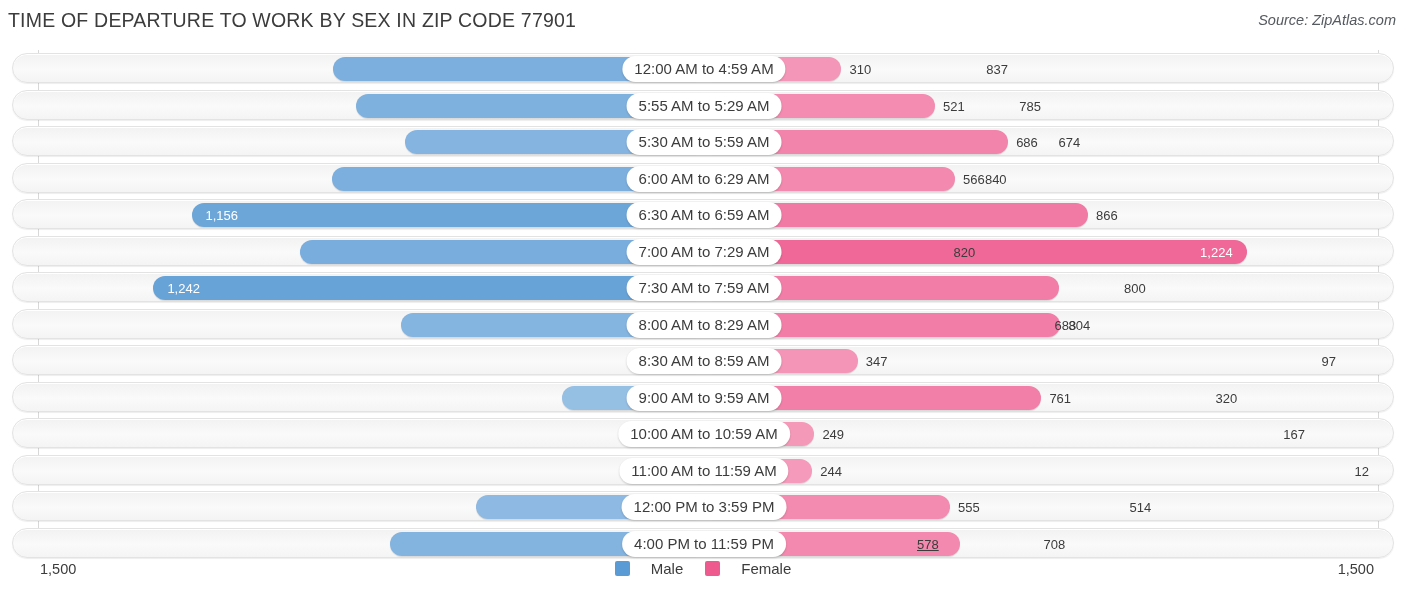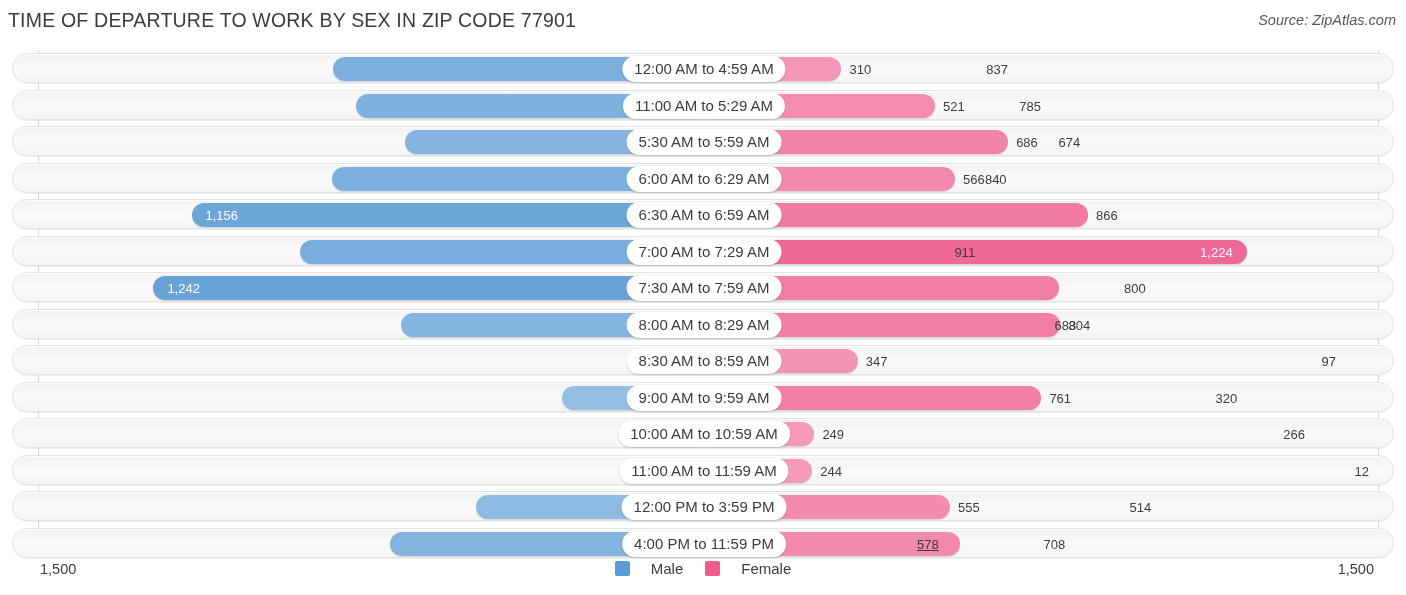"11:00 AM to 5:29 AM" div.center-pill { text: 11:00 -> 5:55 }
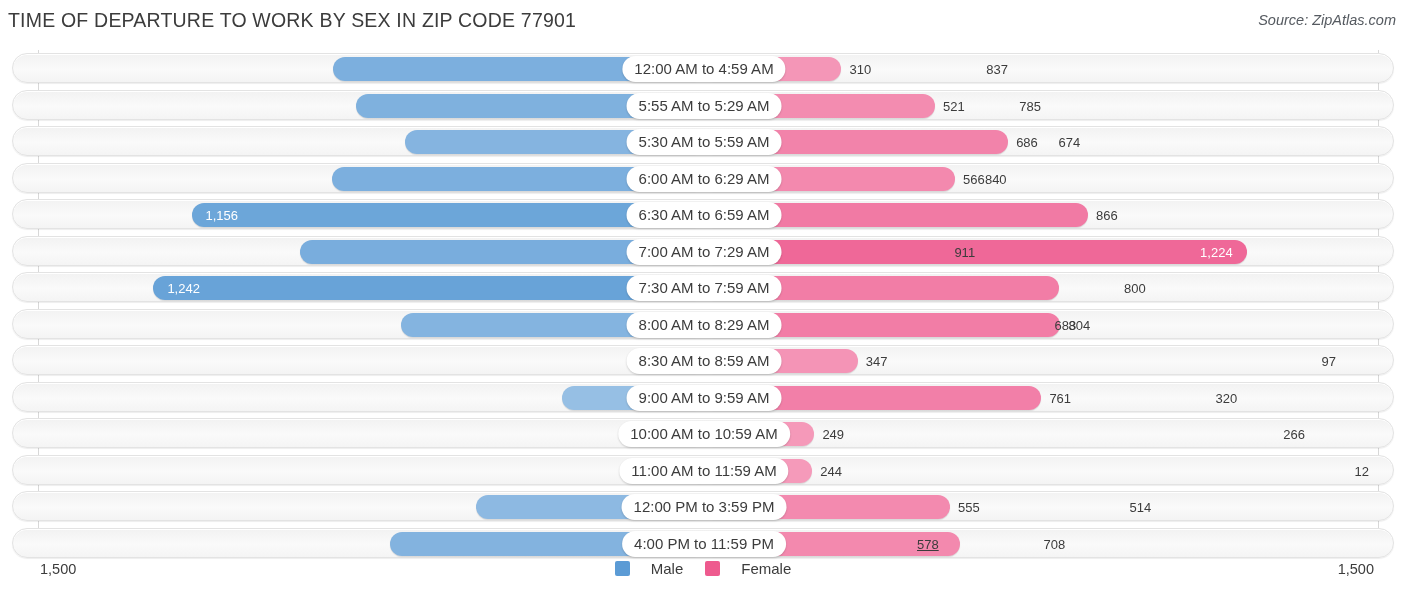"911" div.val { text: 911 -> 820 }
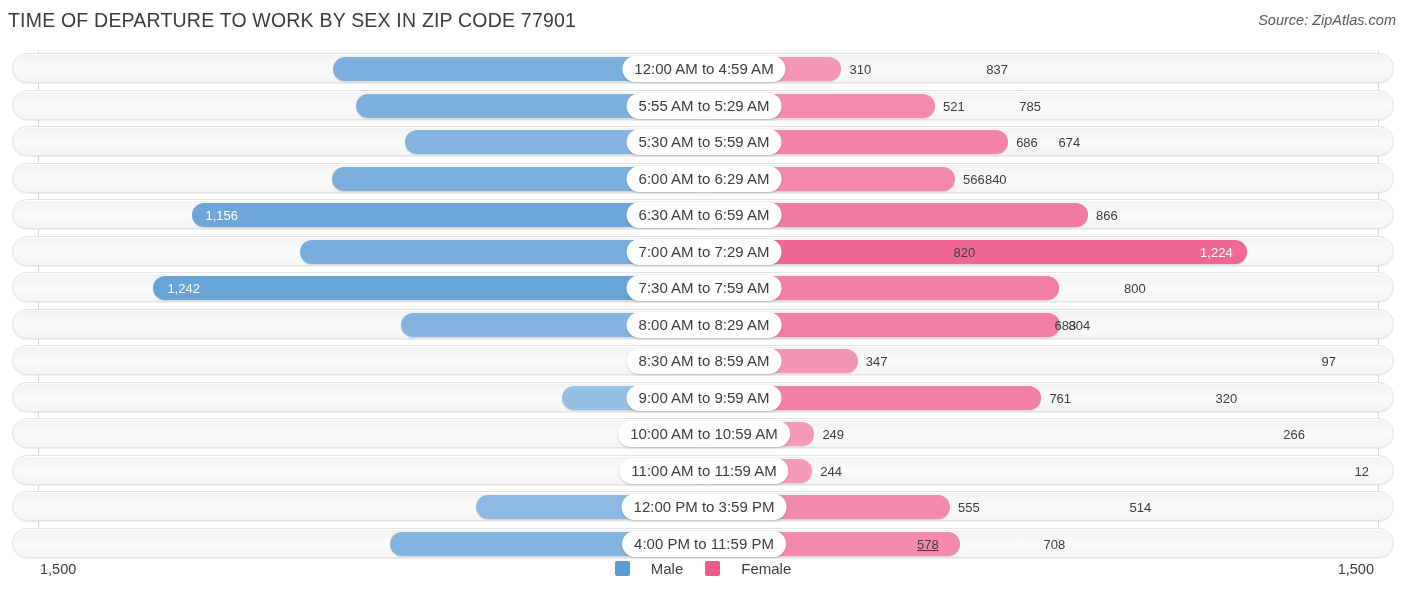"266" div.val { text: 266 -> 167 }
